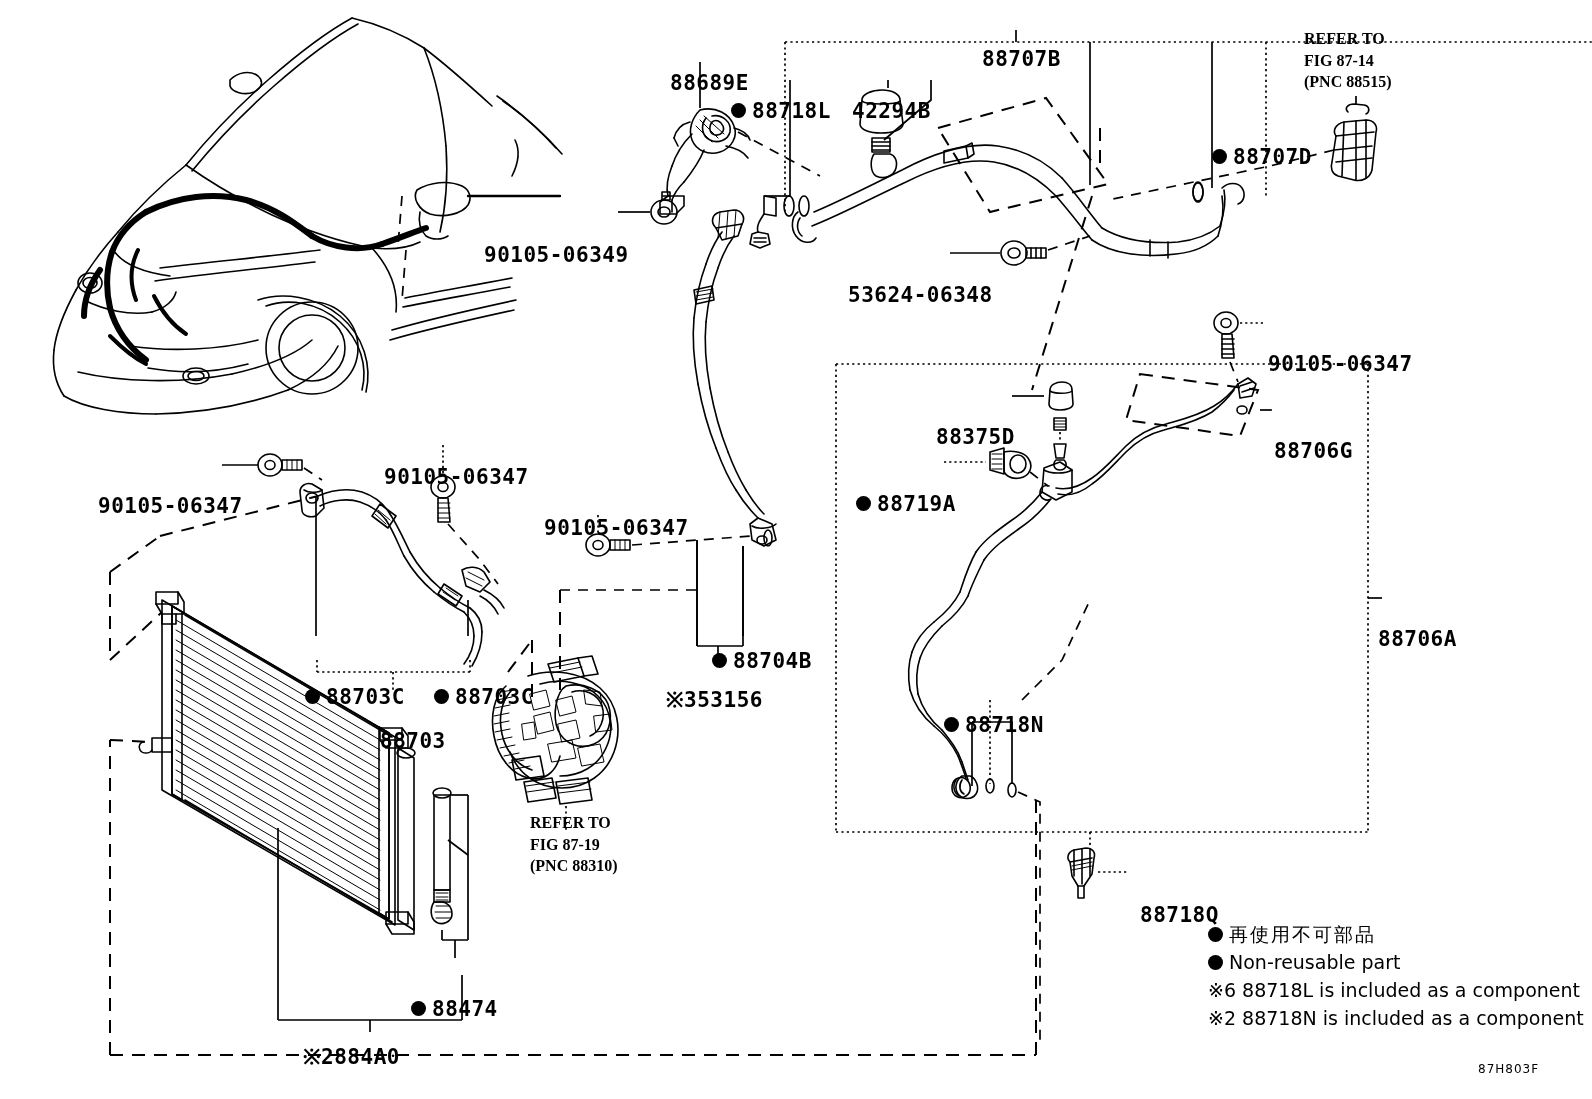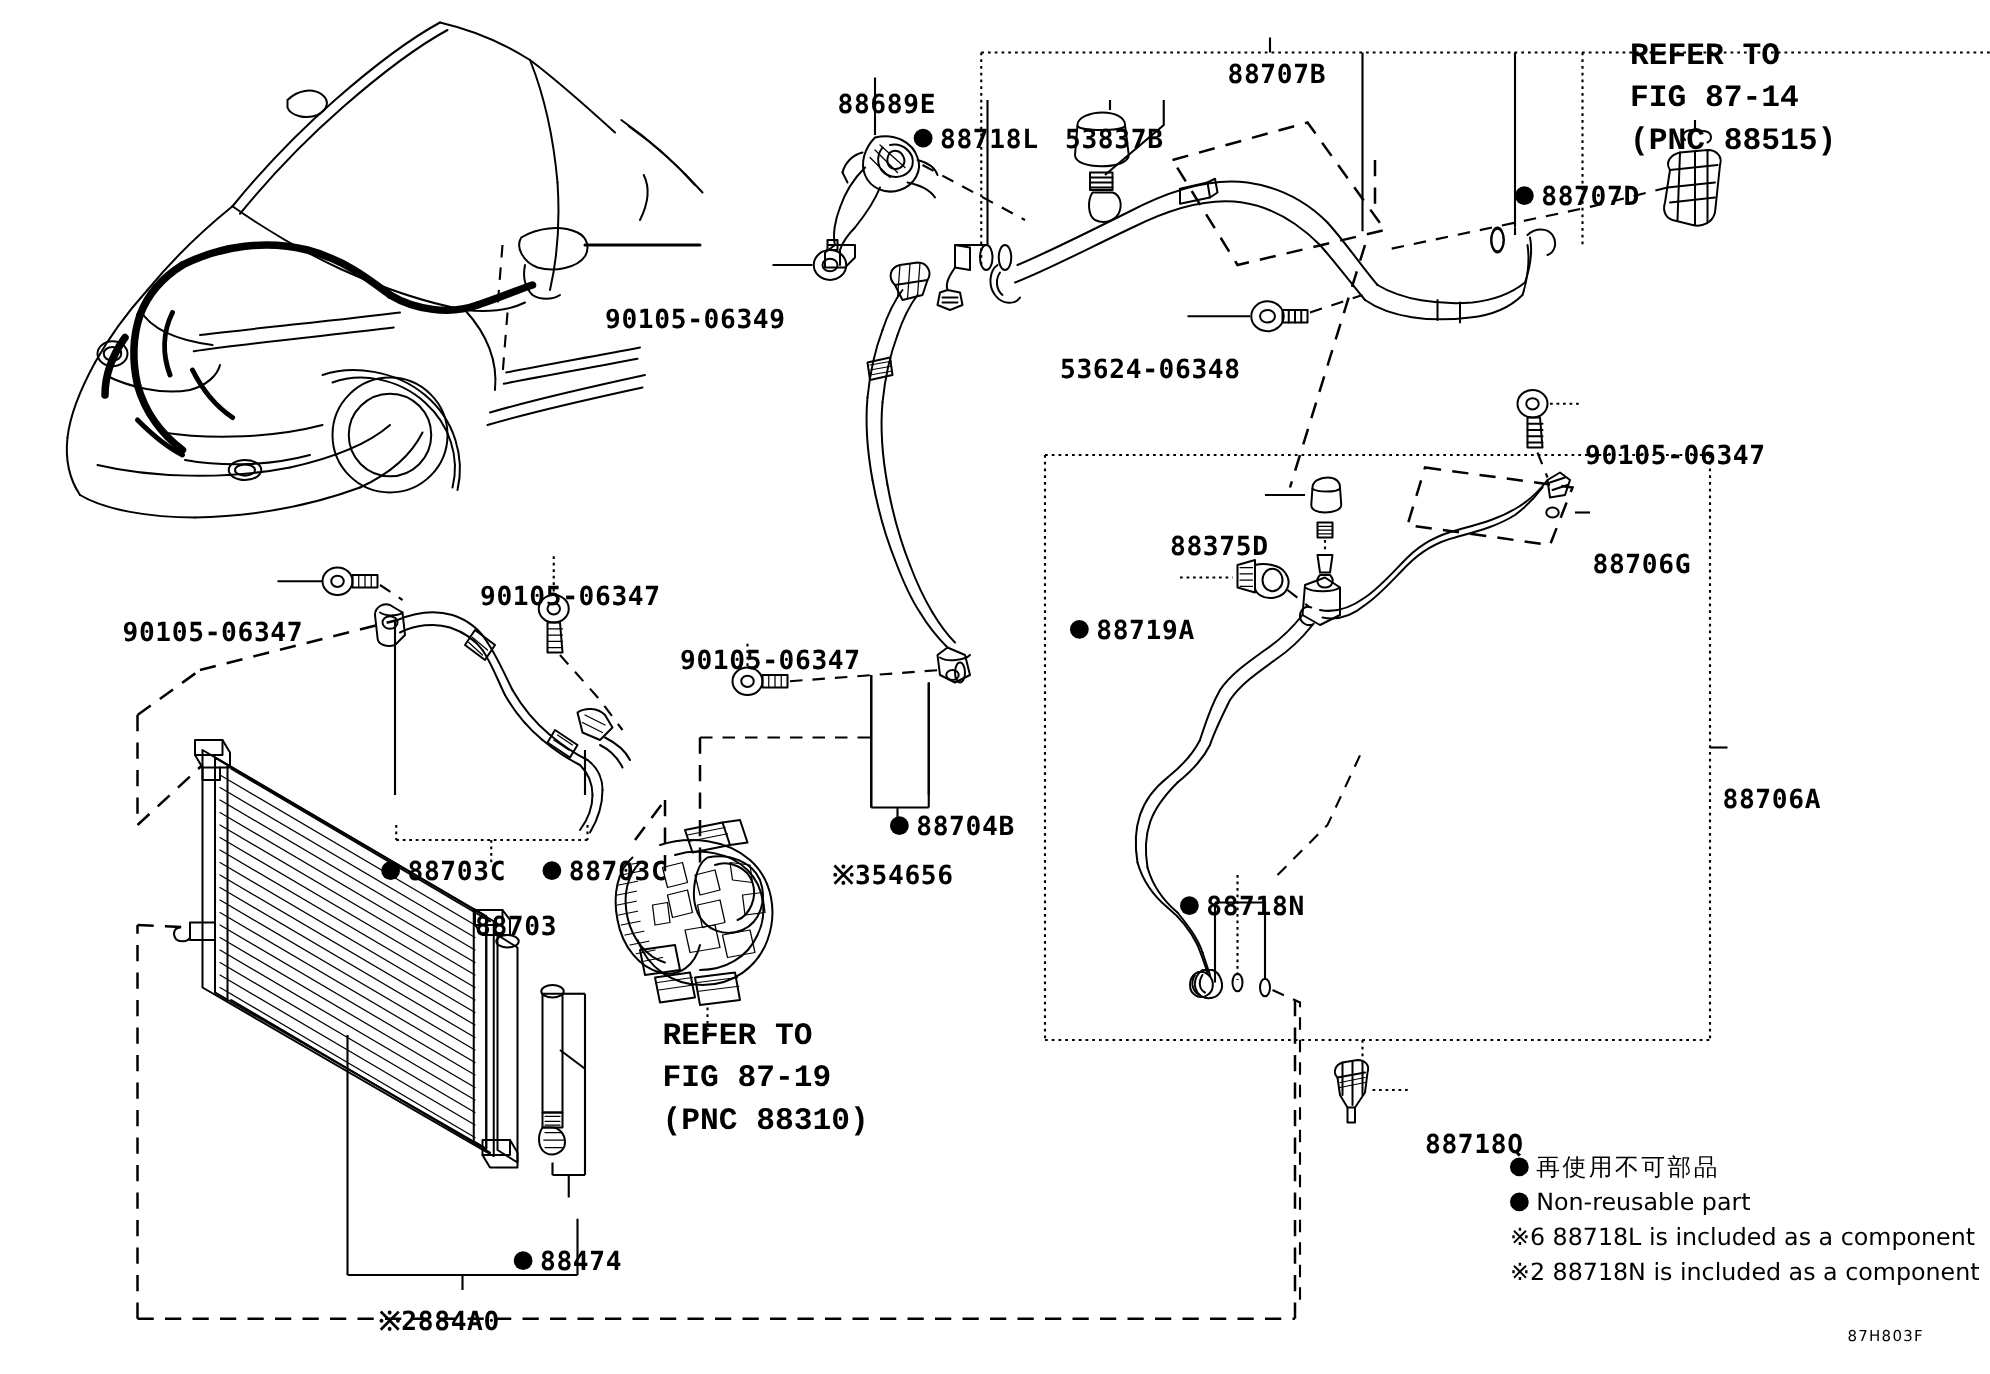"REFER TO" .refer { font-family: Liberation Mono, monospace -> Liberation Serif, serif; font-size: 25px -> 16px }
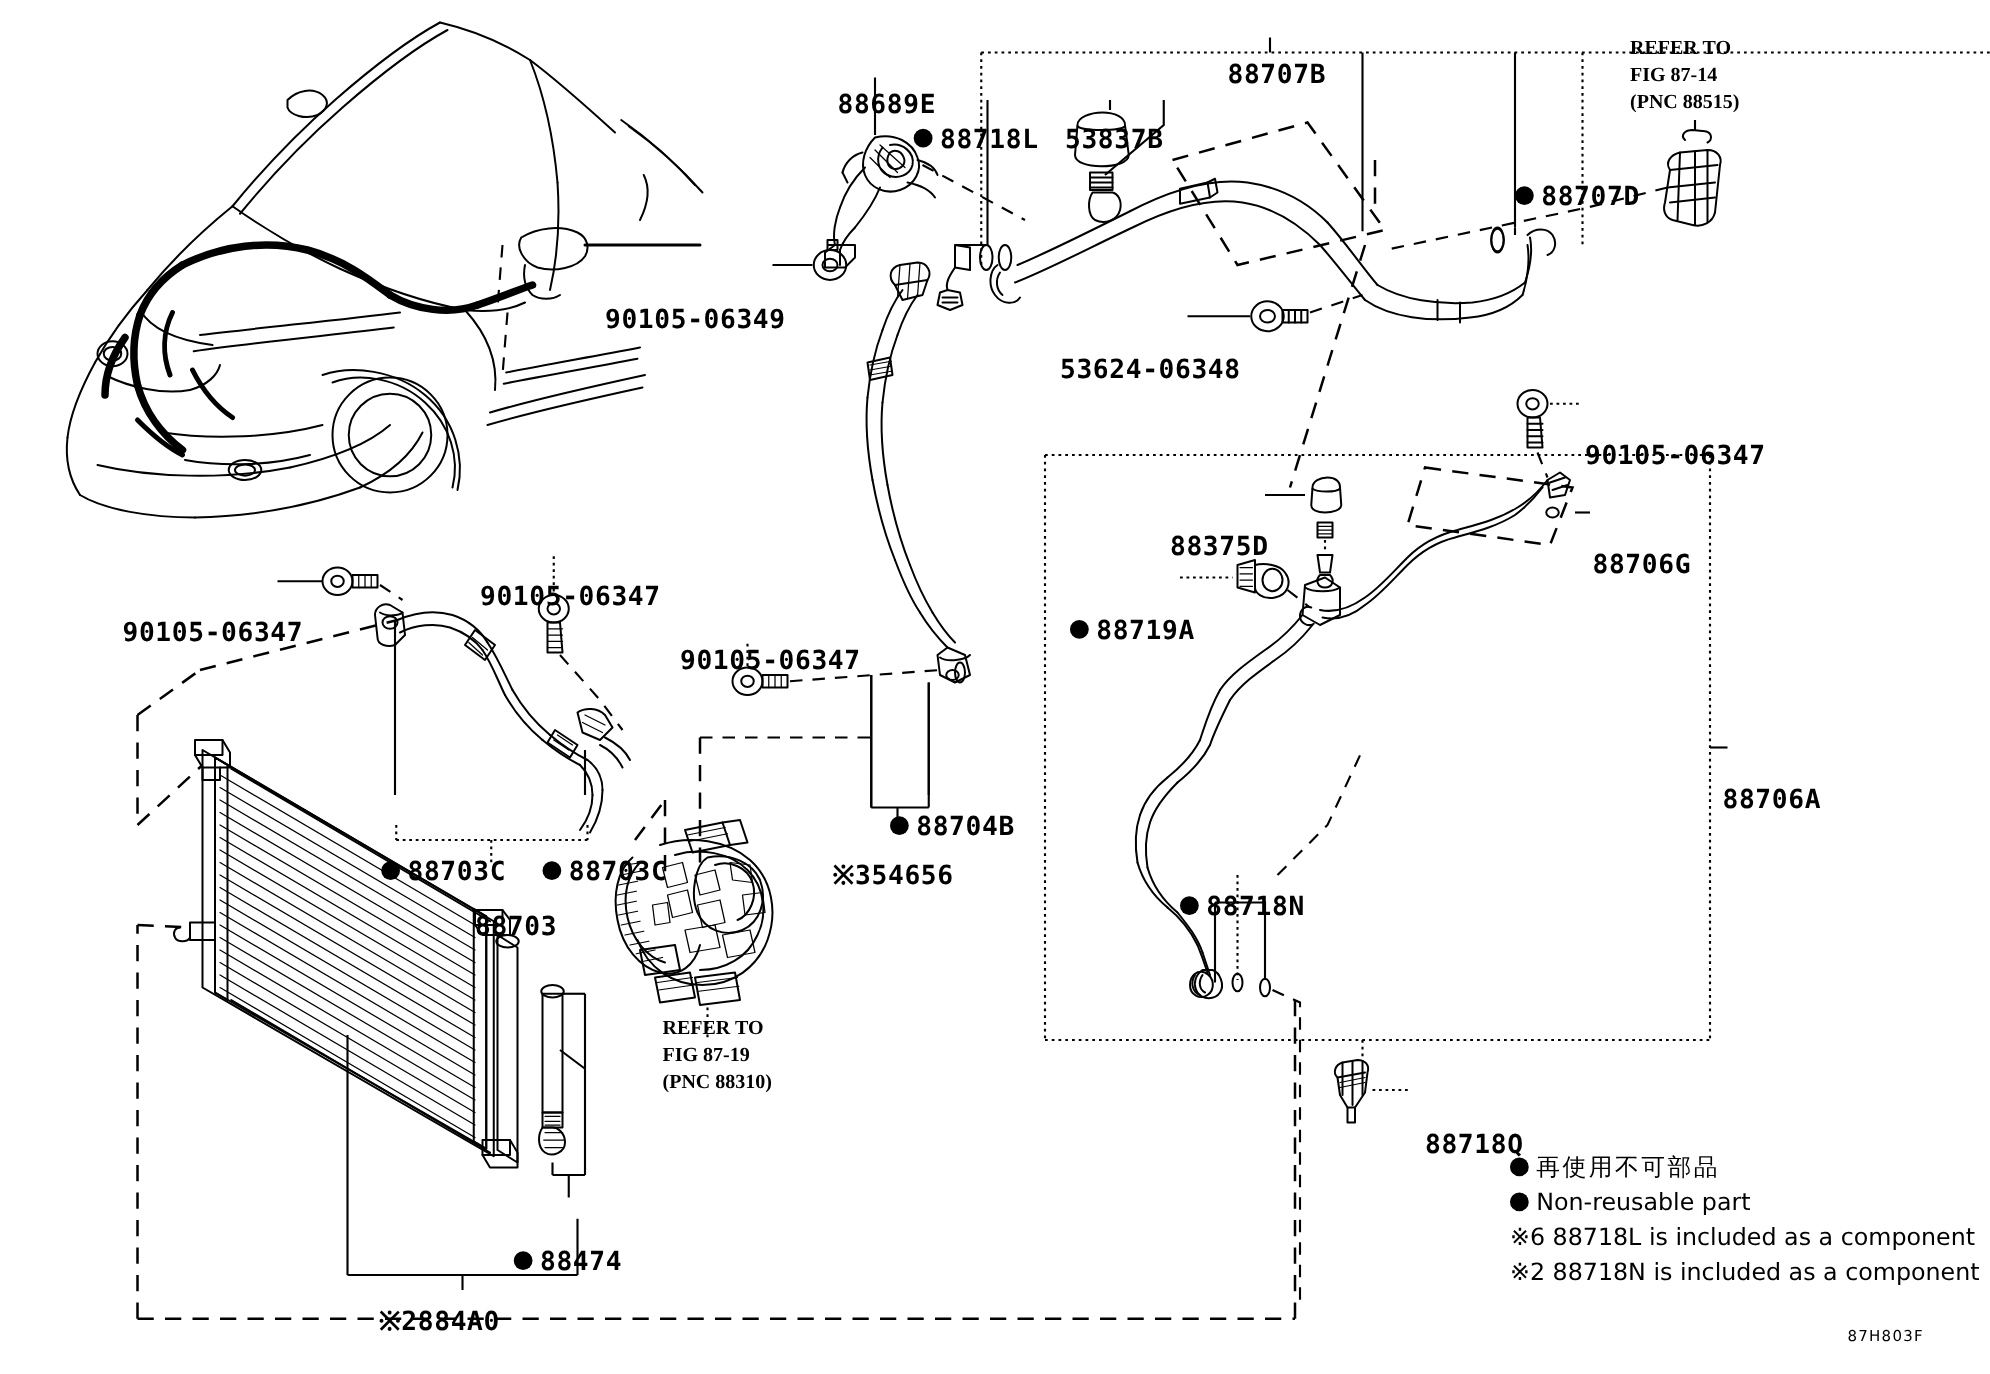"53837B" div.lbl { text: 53837B -> 42294B }
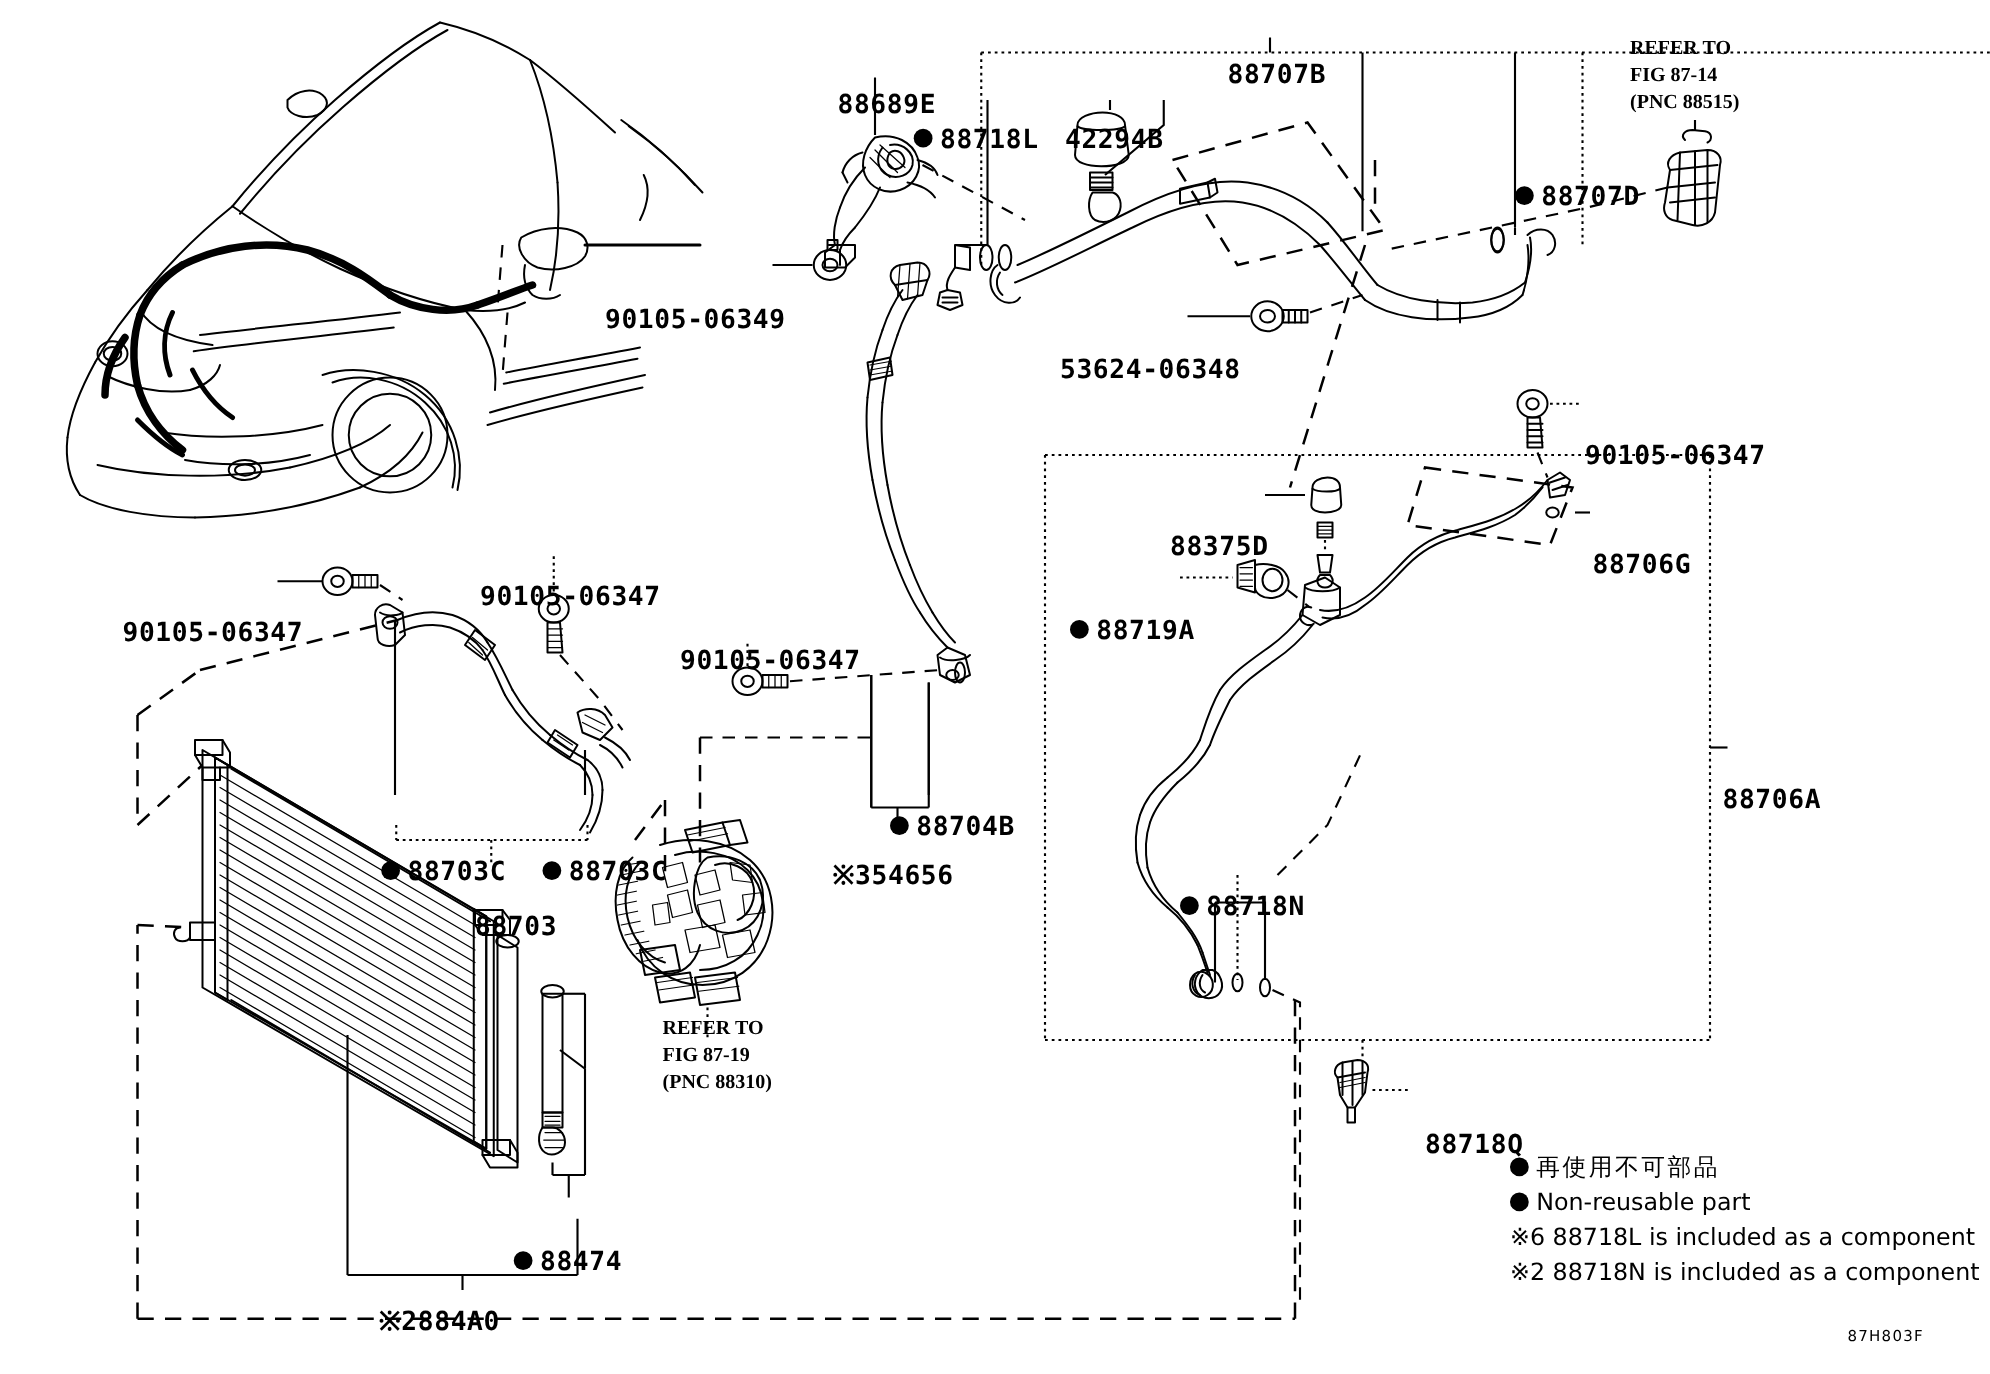"※354656" div.lbl { text: 354656 -> 353156 }
